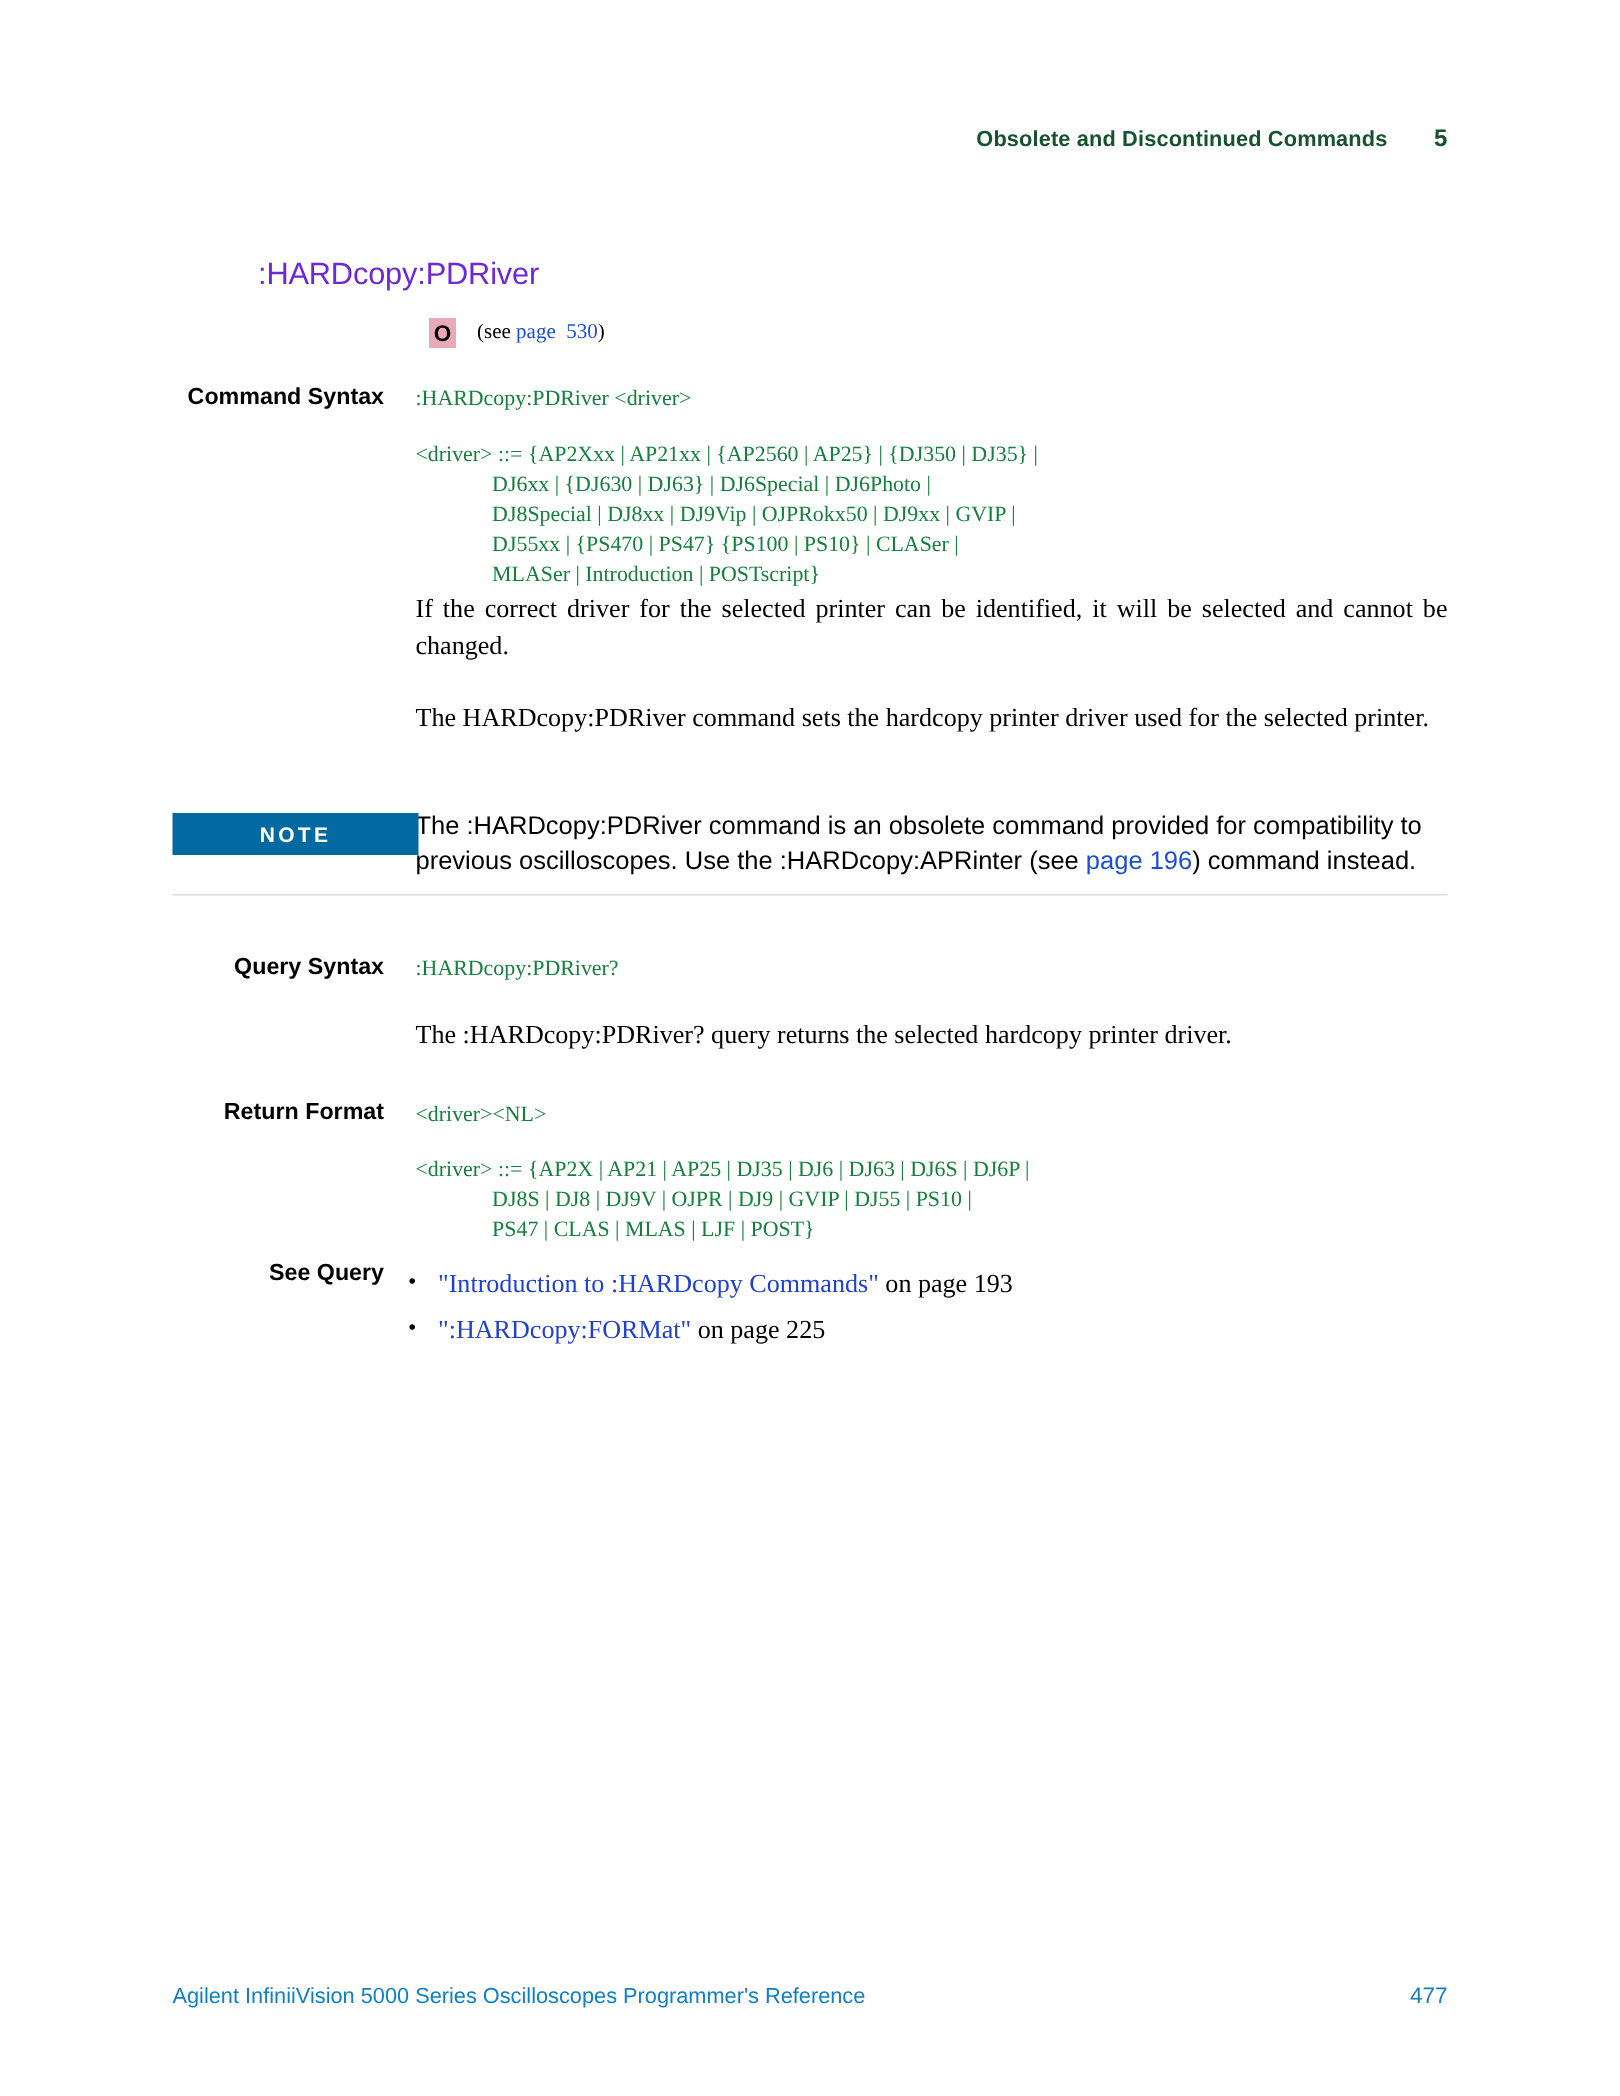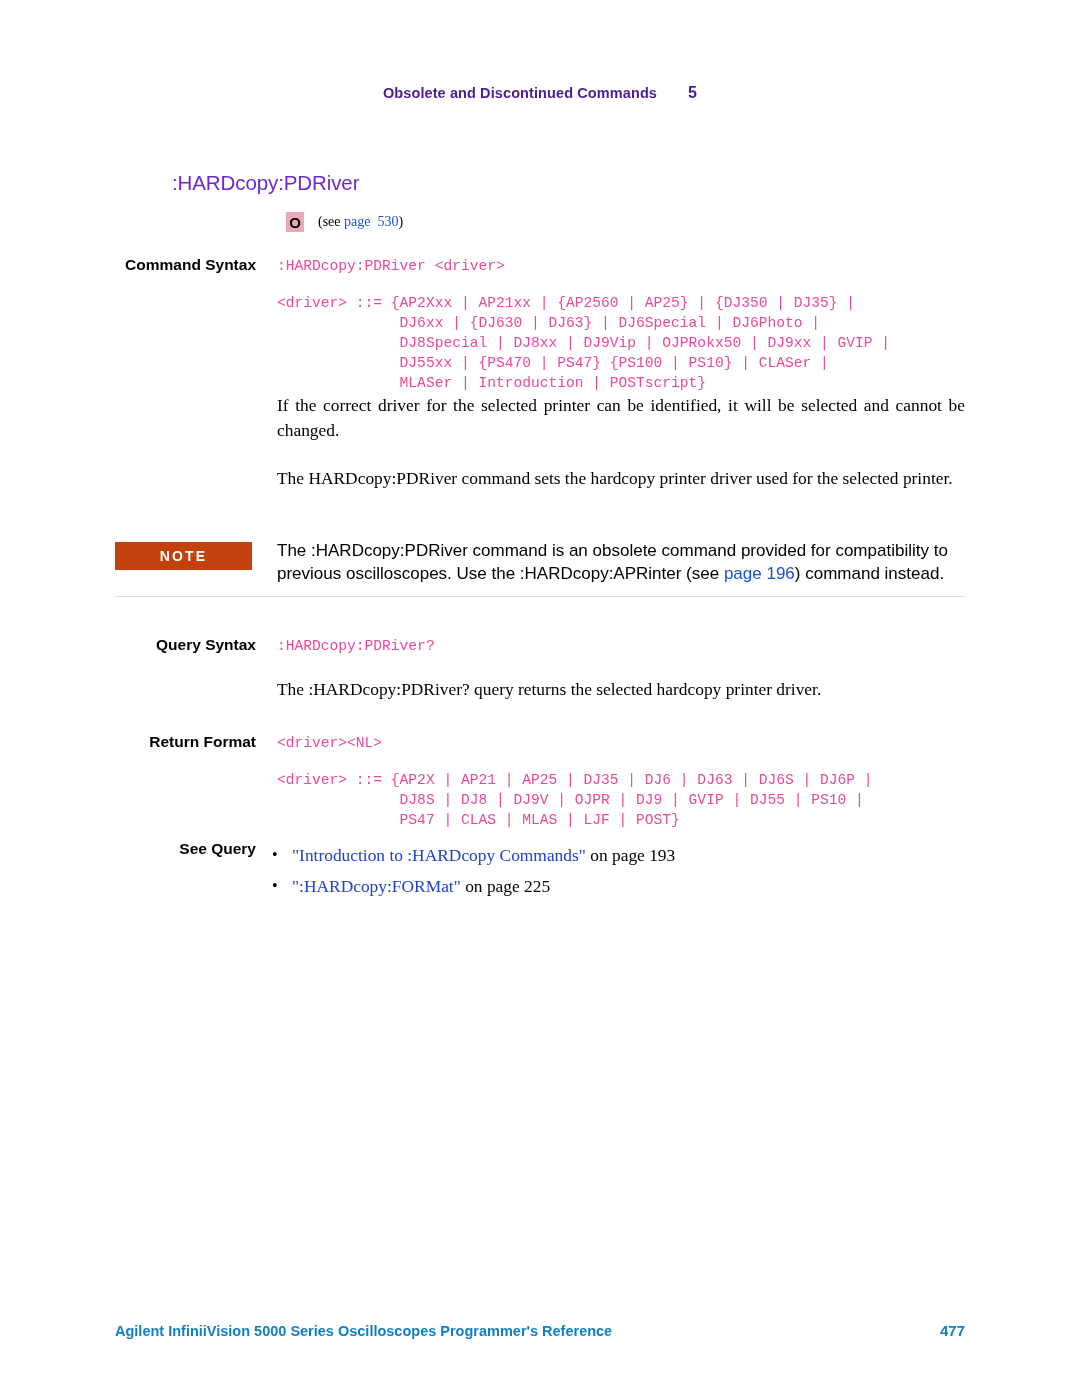"Obsolete and Discontinued Commands" .runhead { color: #4c1d95 -> #14532d; justify-content: center -> flex-end }
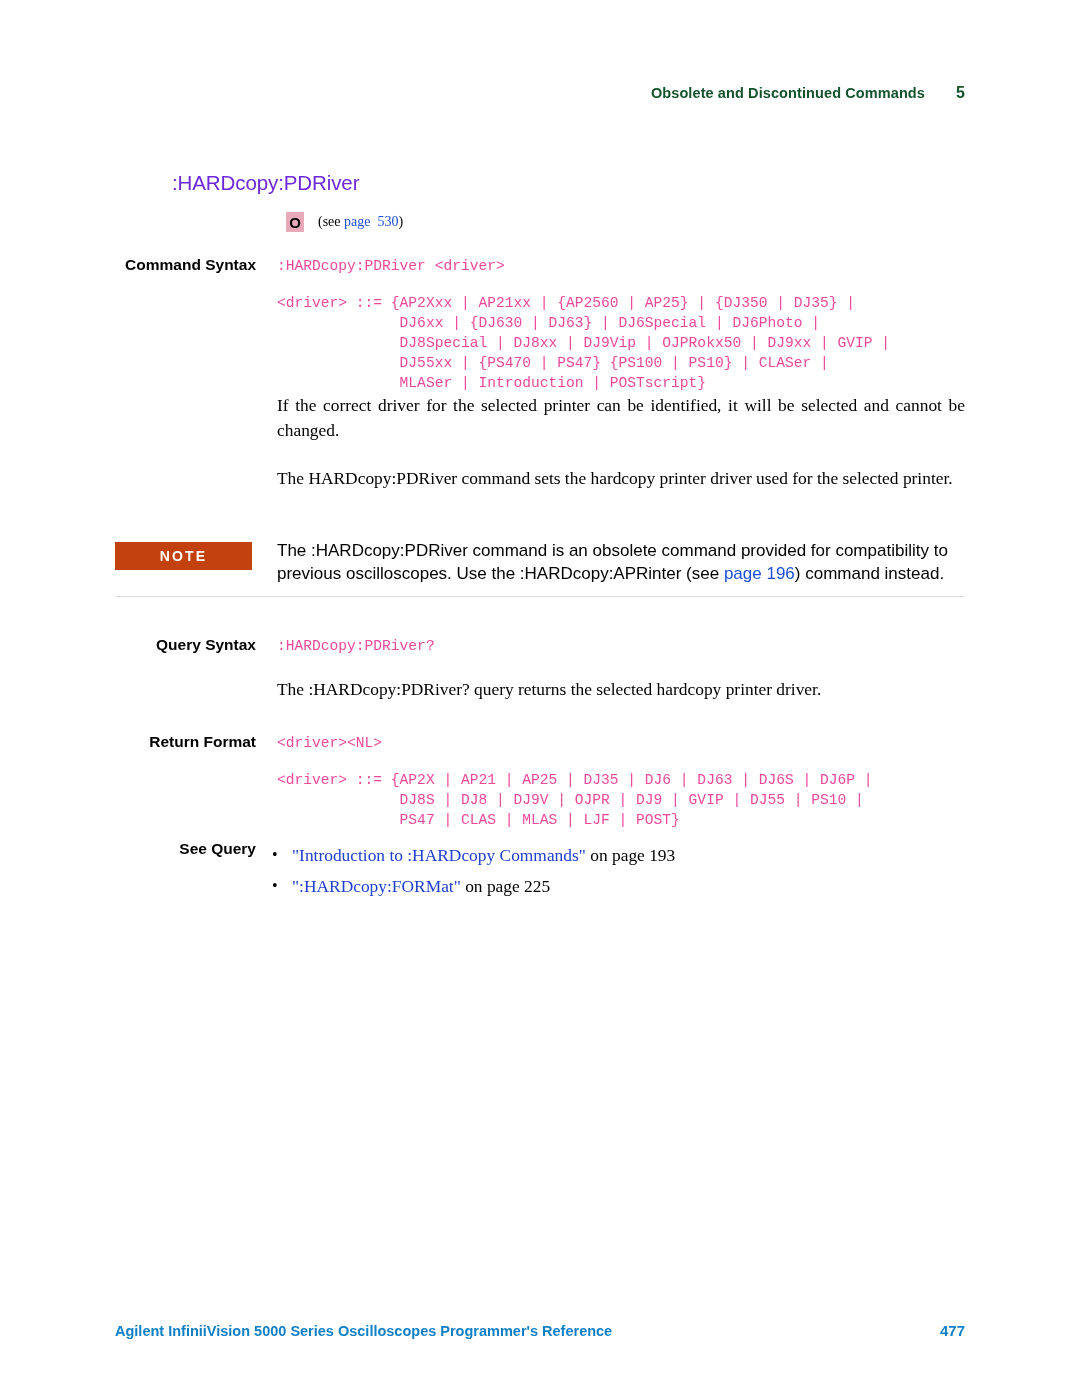":HARDcopy:PDRiver <driver>" .mono { color: #ec4899 -> #15803d; font-family: Liberation Mono, monospace -> Liberation Serif, serif }
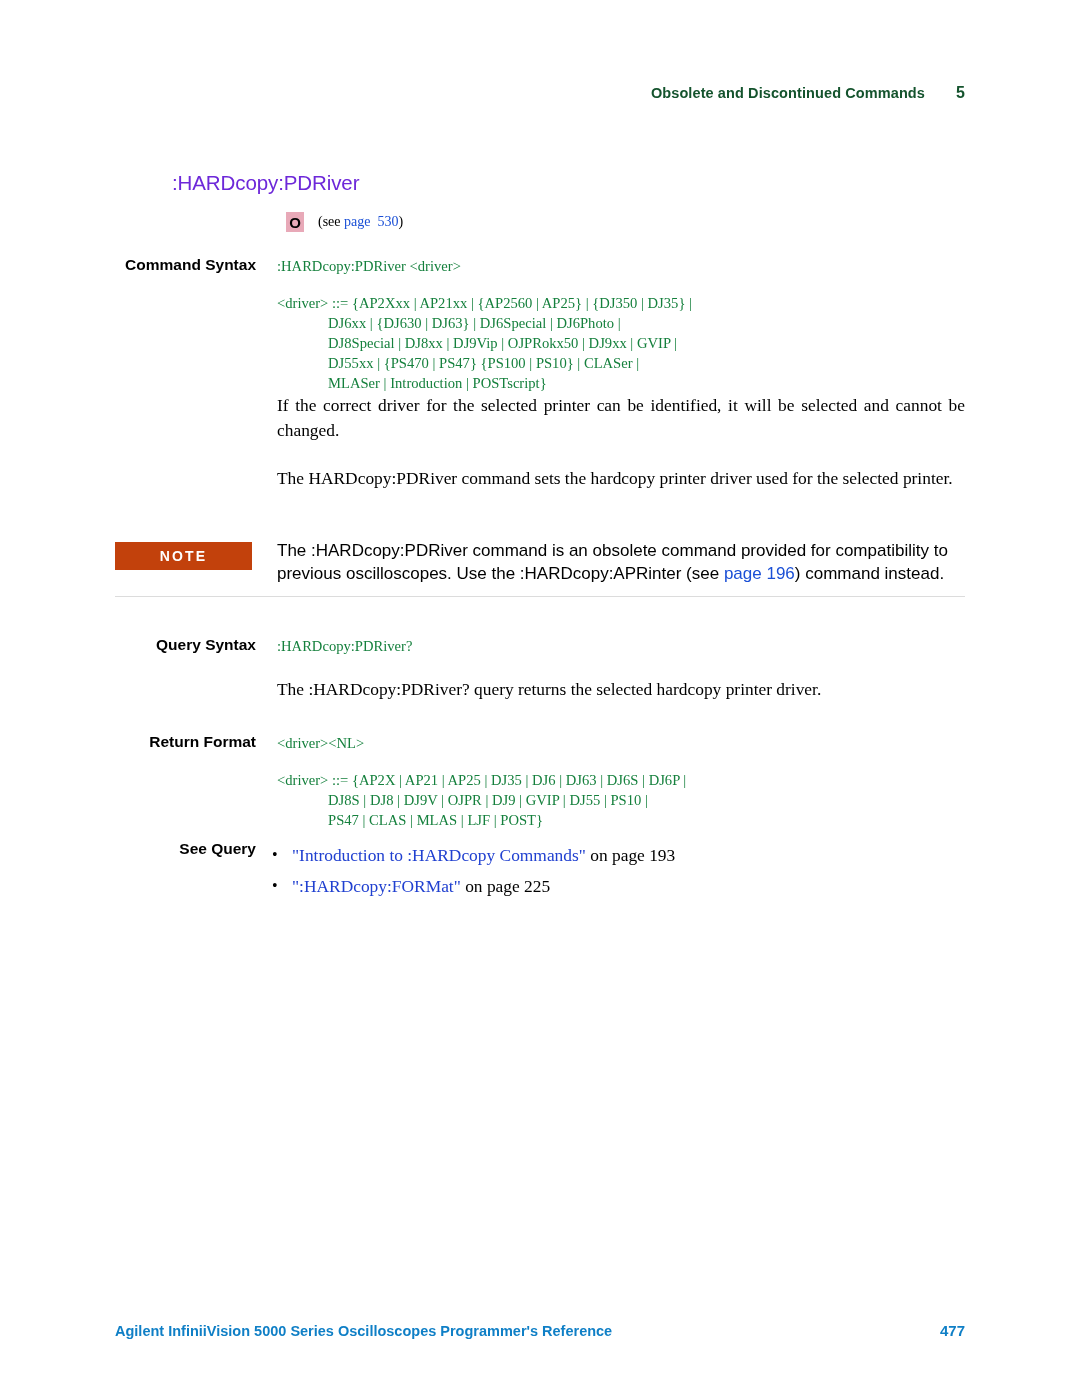"NOTE" .note-badge { background: #c2410c -> #0369a1; width: 137px -> 164px }
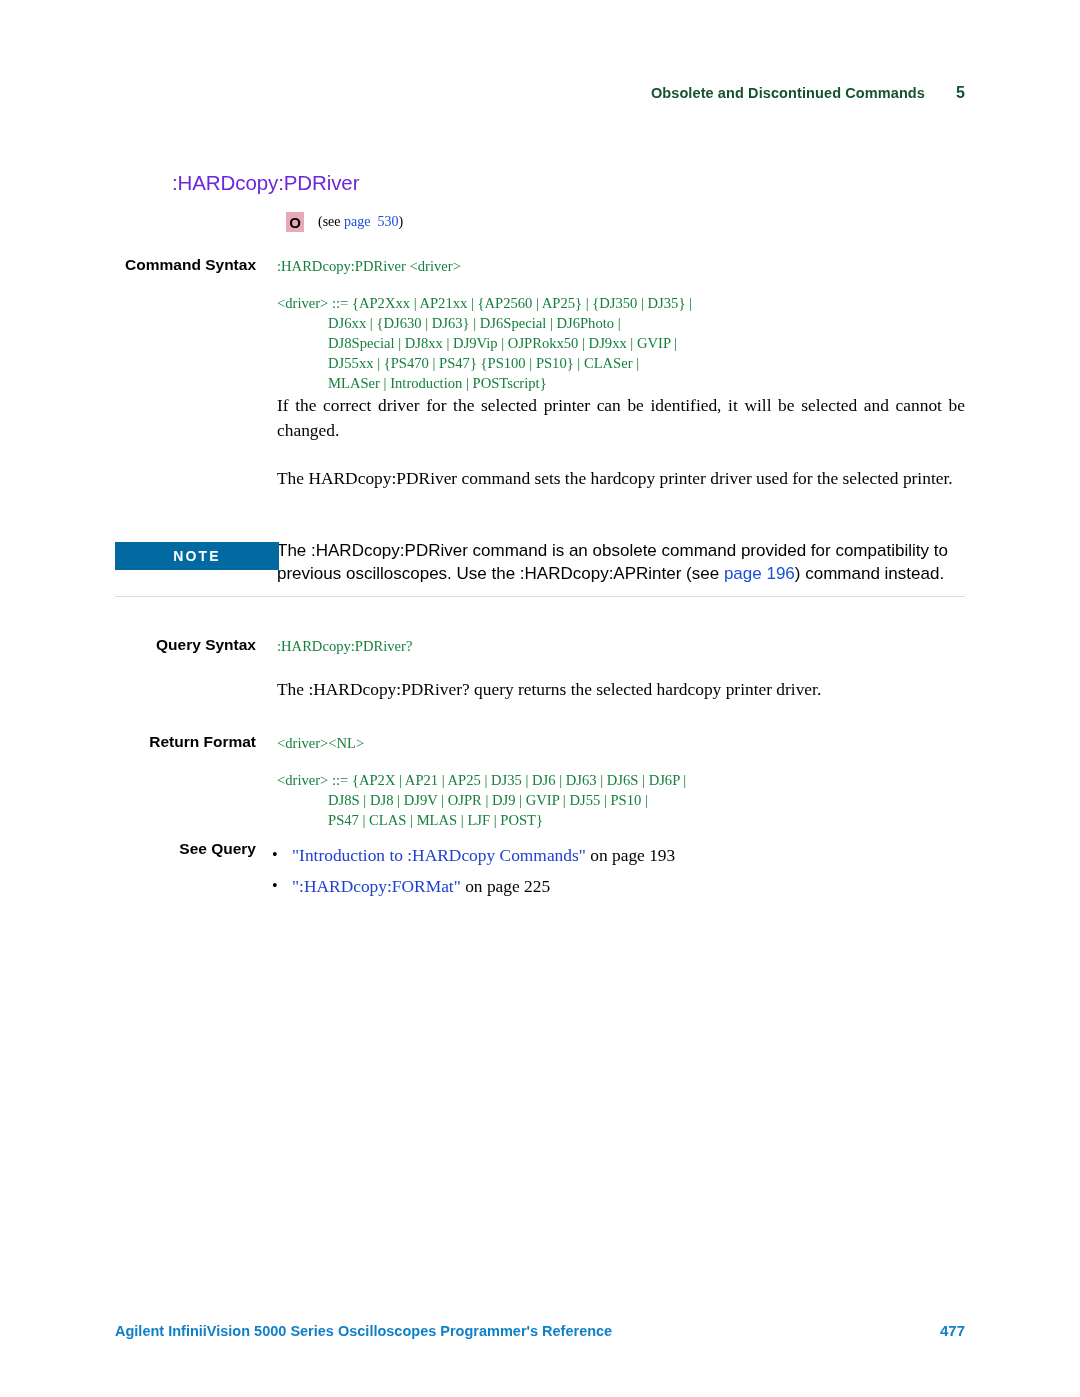"Agilent InfiniiVision 5000 Series" .footer { font-weight: bold -> normal }
